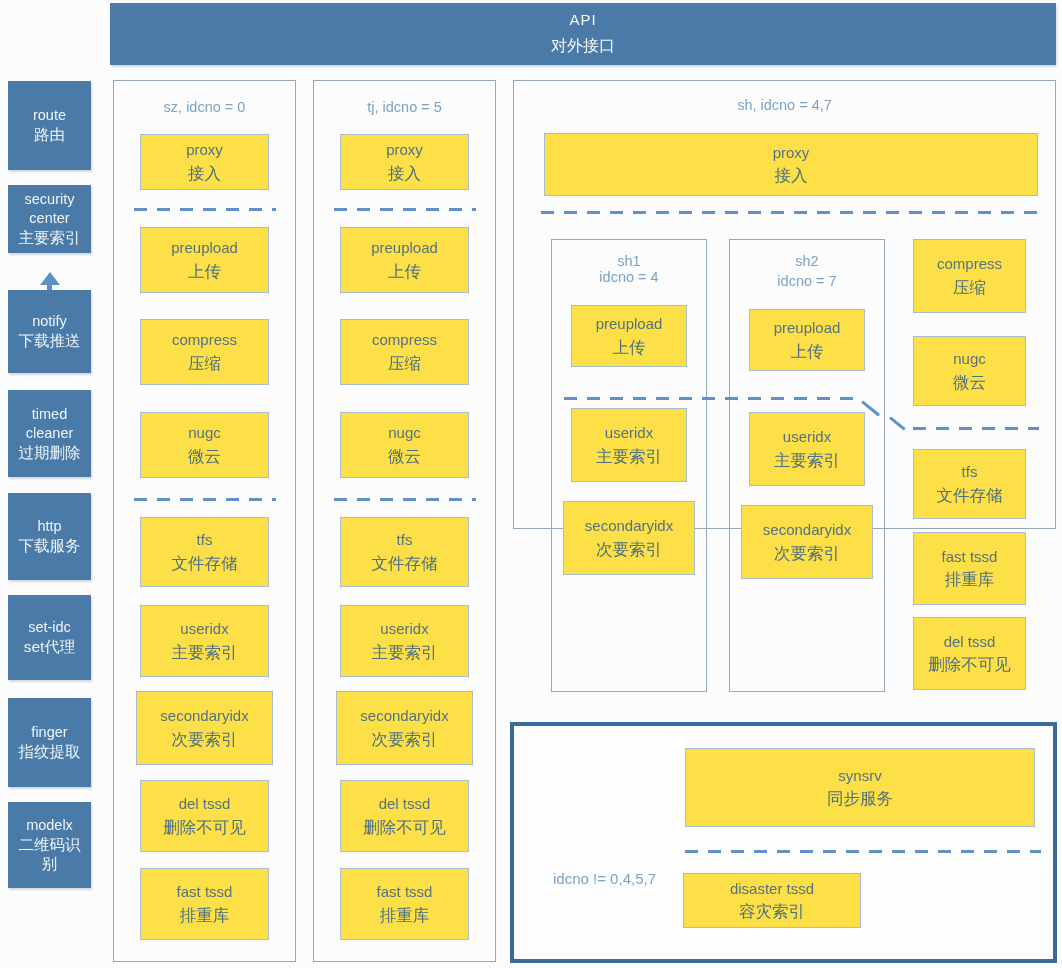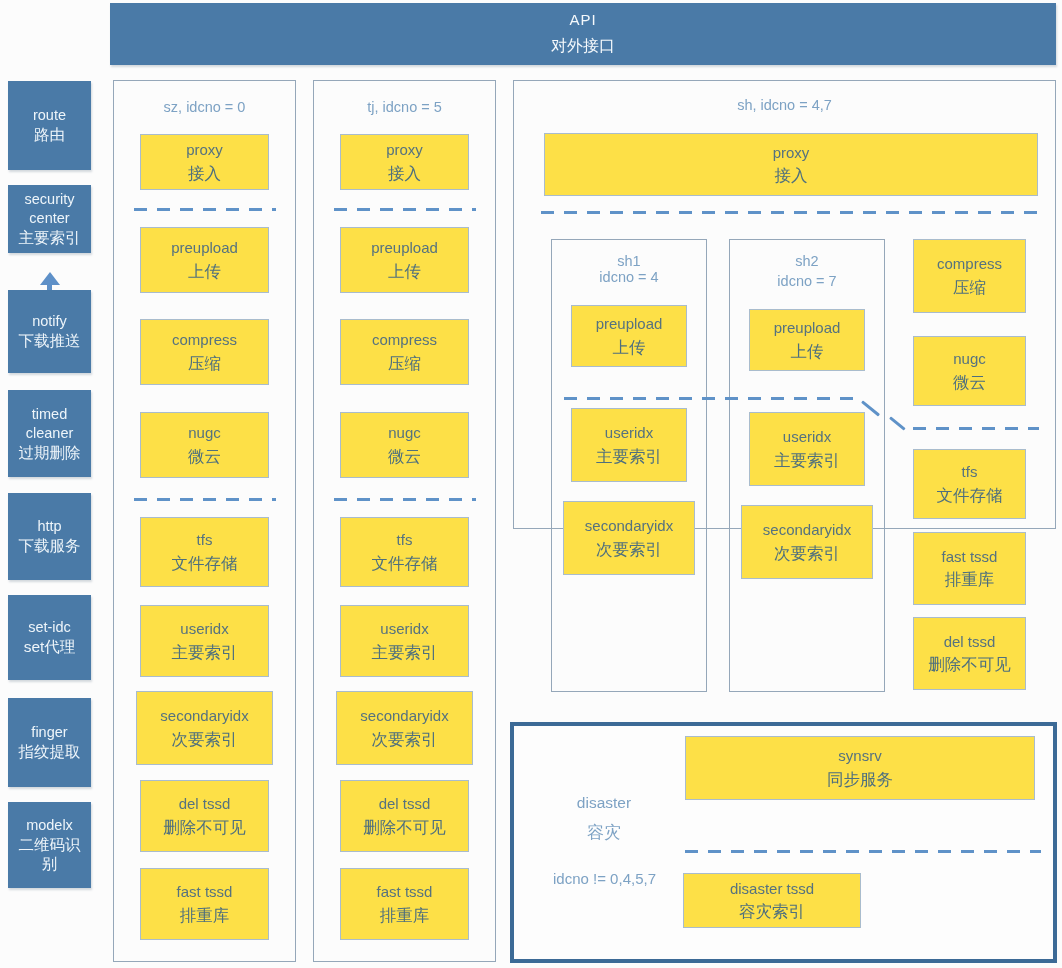"synsrv" div.node { height: 64px -> 79px; top: 10px -> 22px }
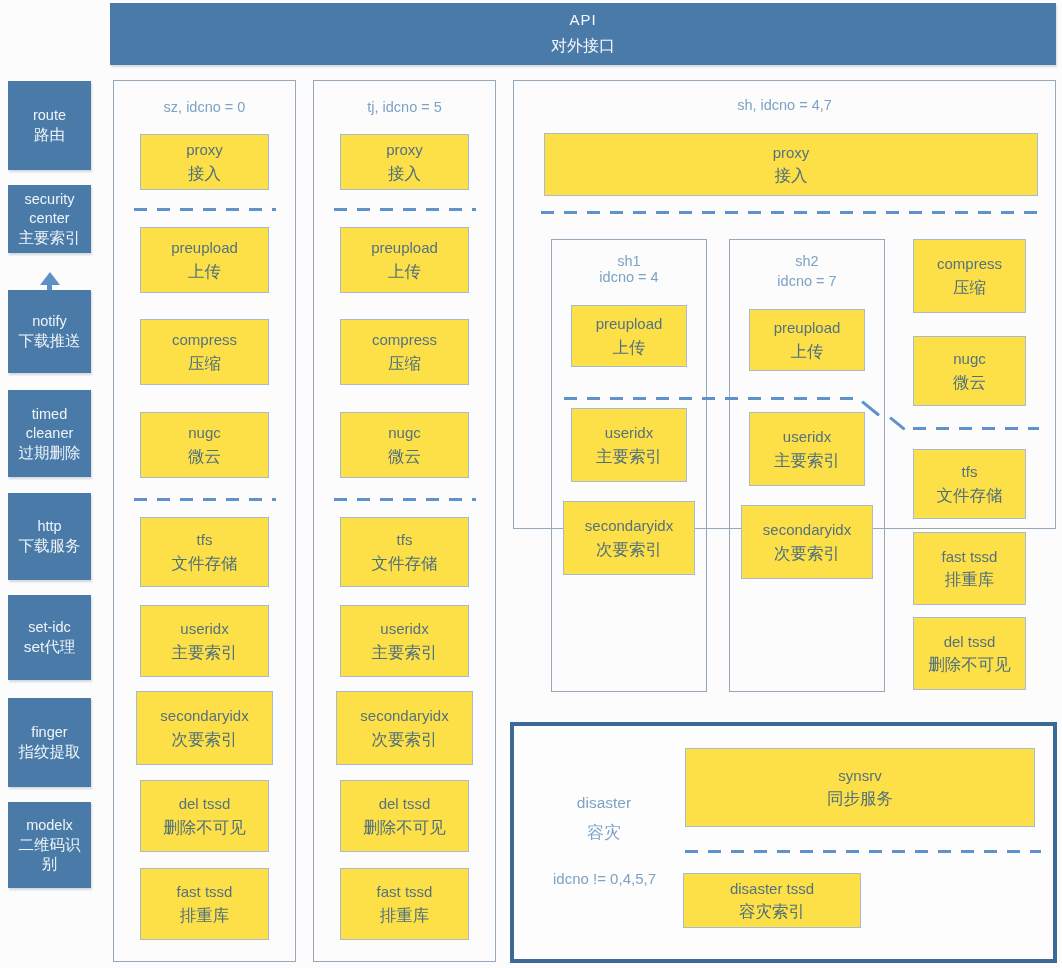"disaster" div.d-label { html: <div> <div>disaster</div> <div>容灾</div> </div> -> none }
